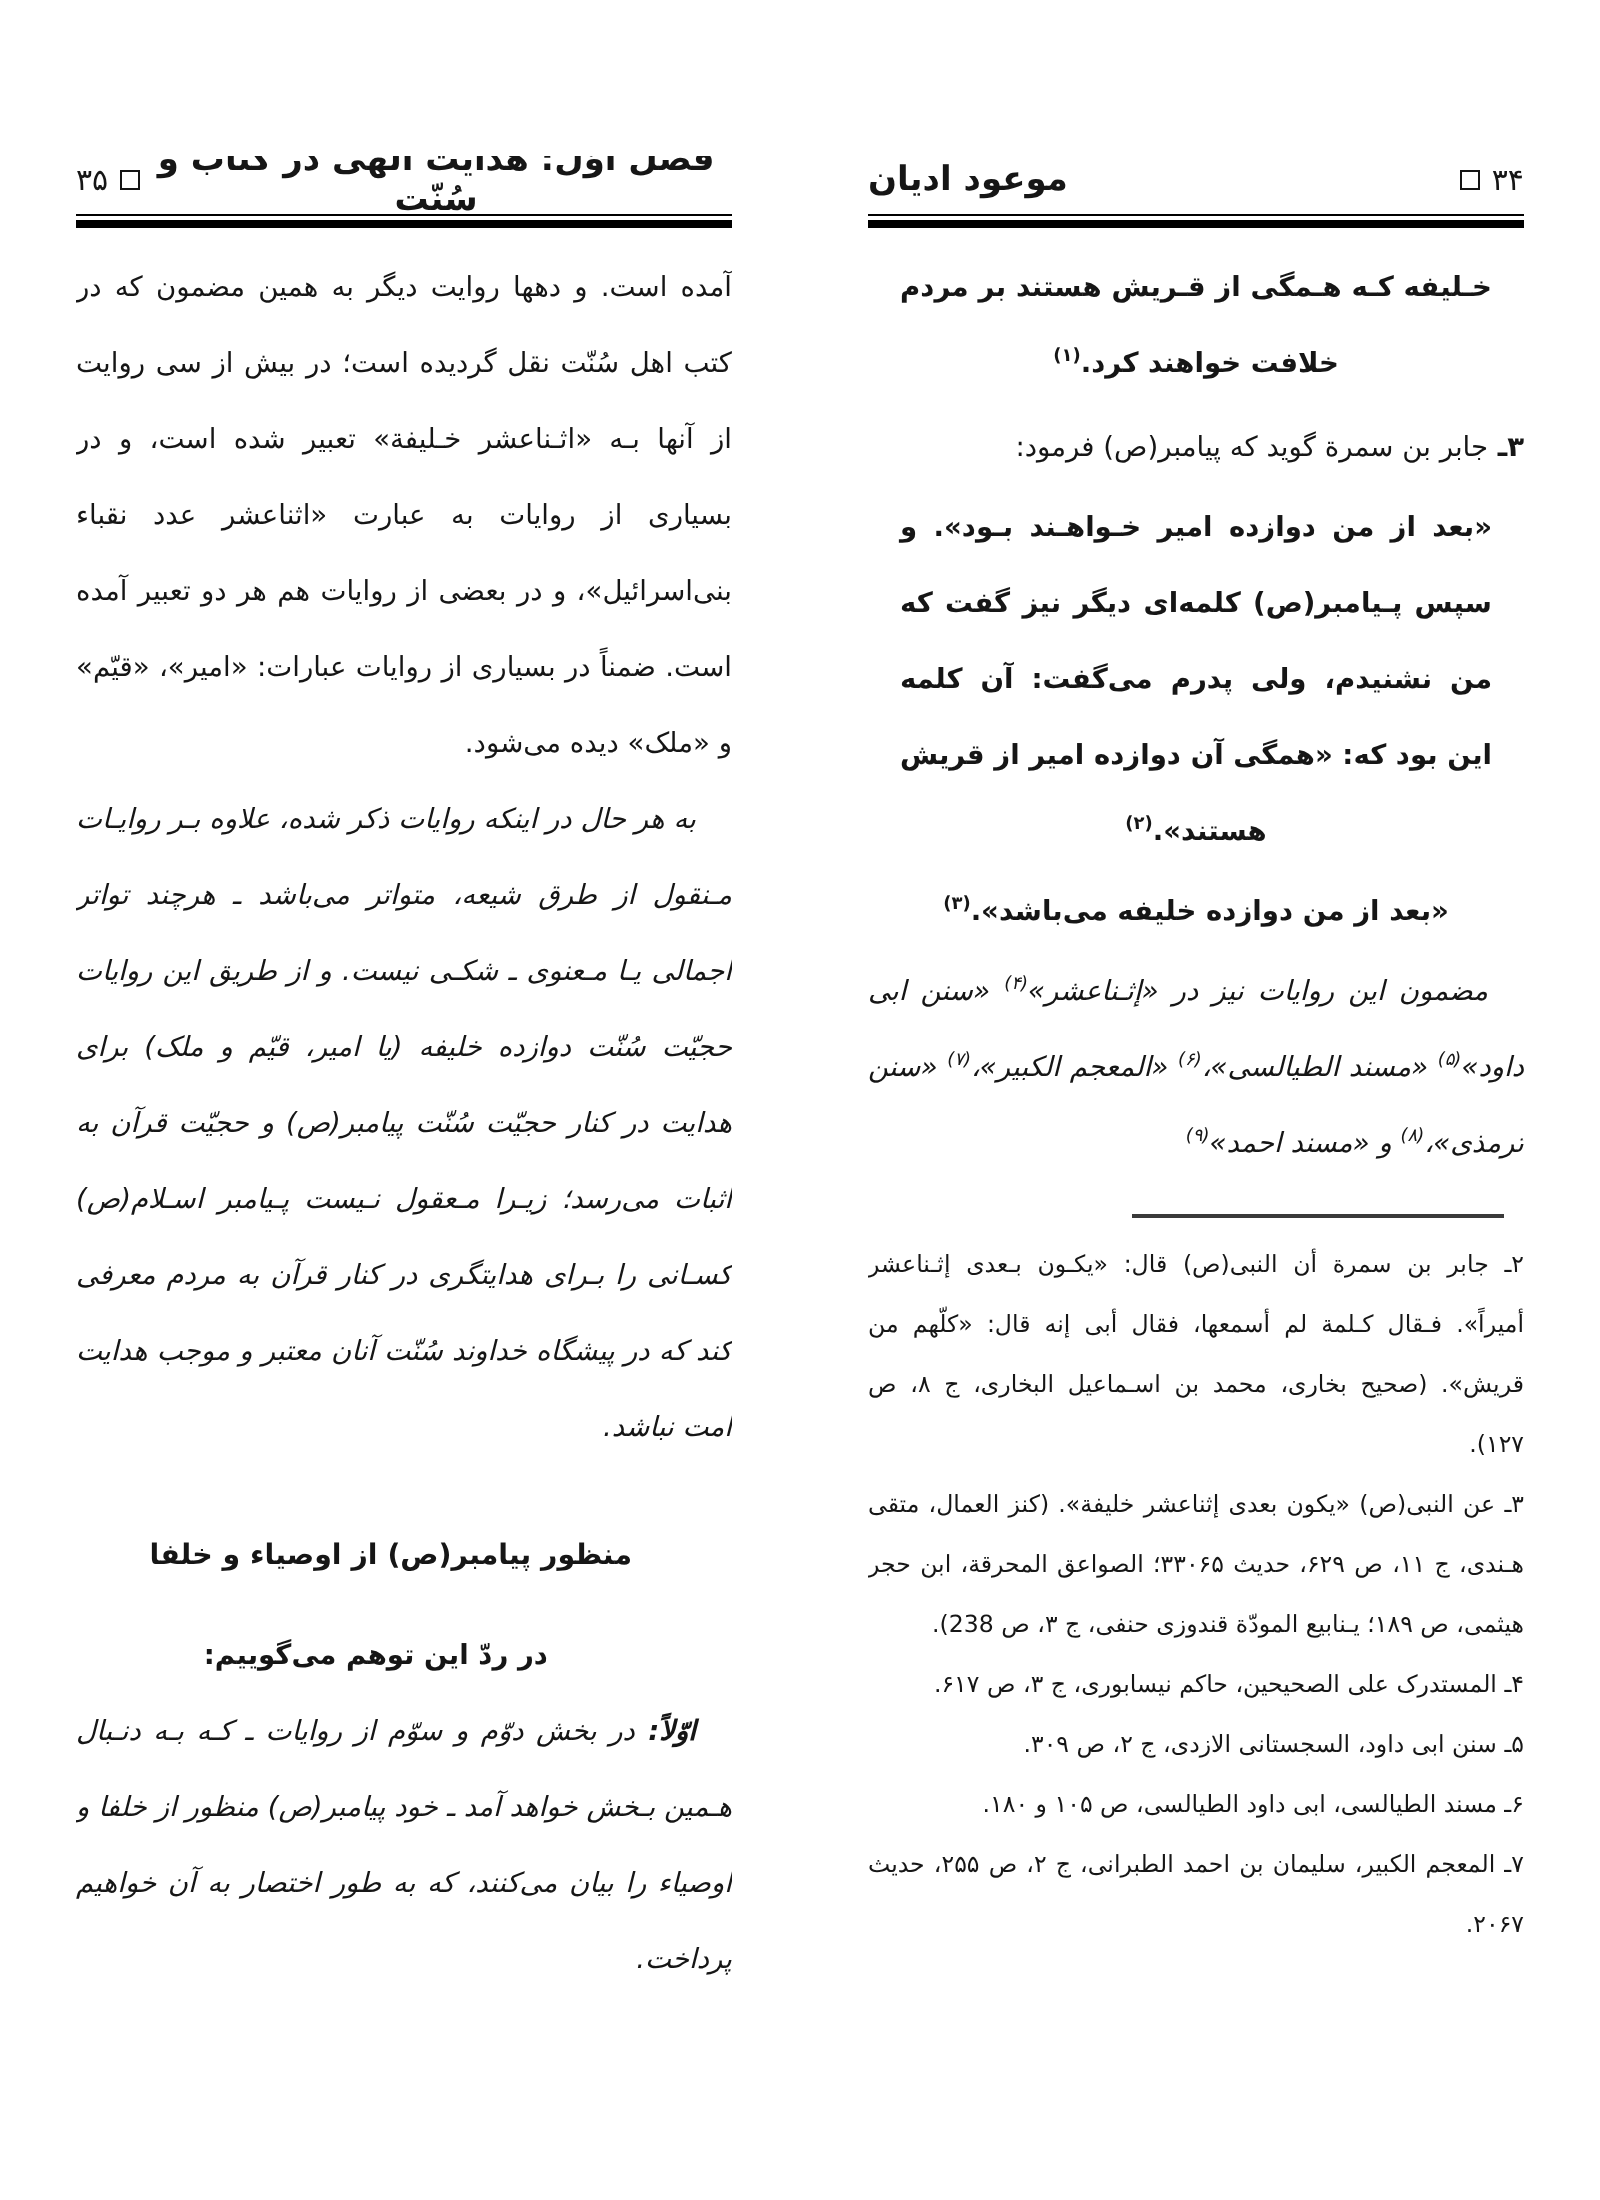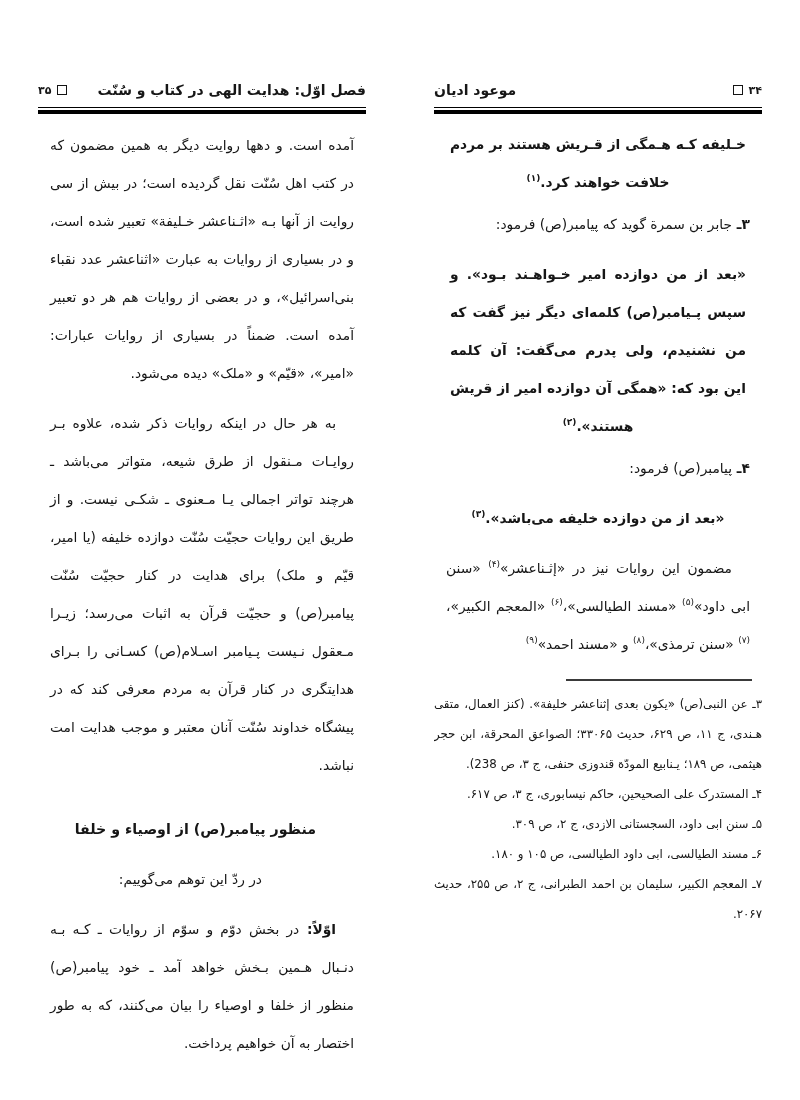"۳۵" .pn { font-size: 11px -> 15px; font-weight: bold -> normal }
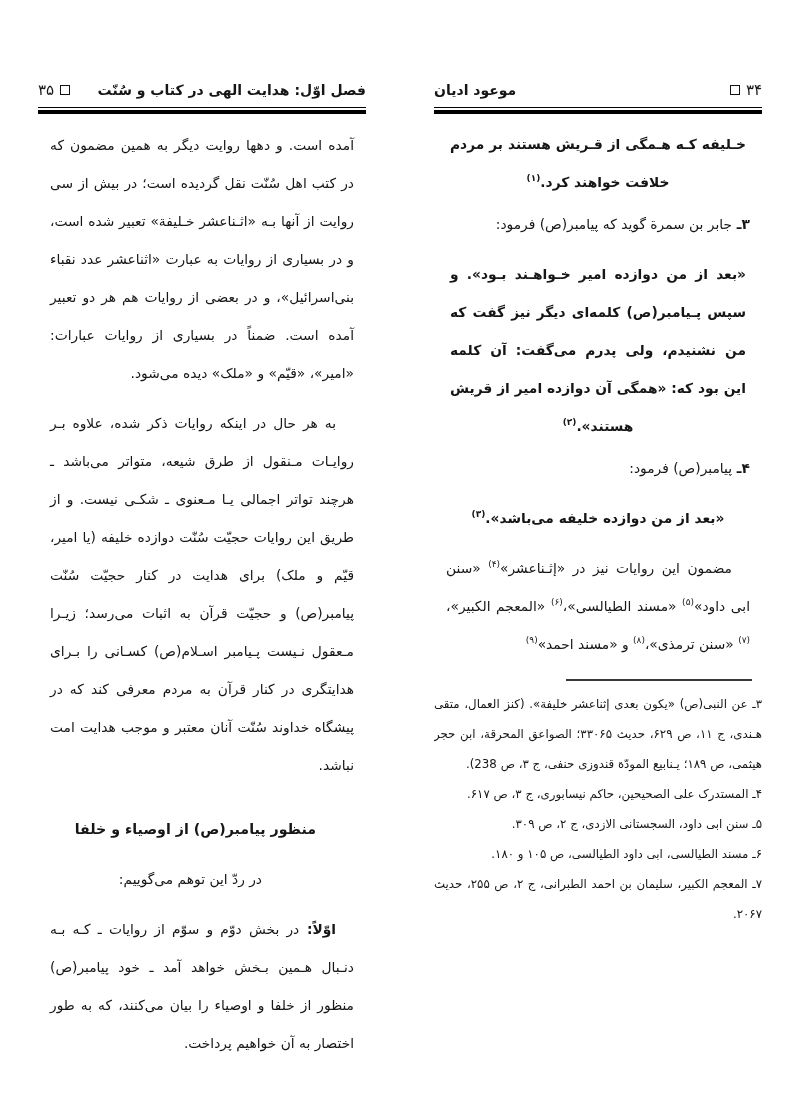"فصل اوّل: هدایت الهی در" .run-title { font-size: 14px -> 17px; text-align: none -> center }
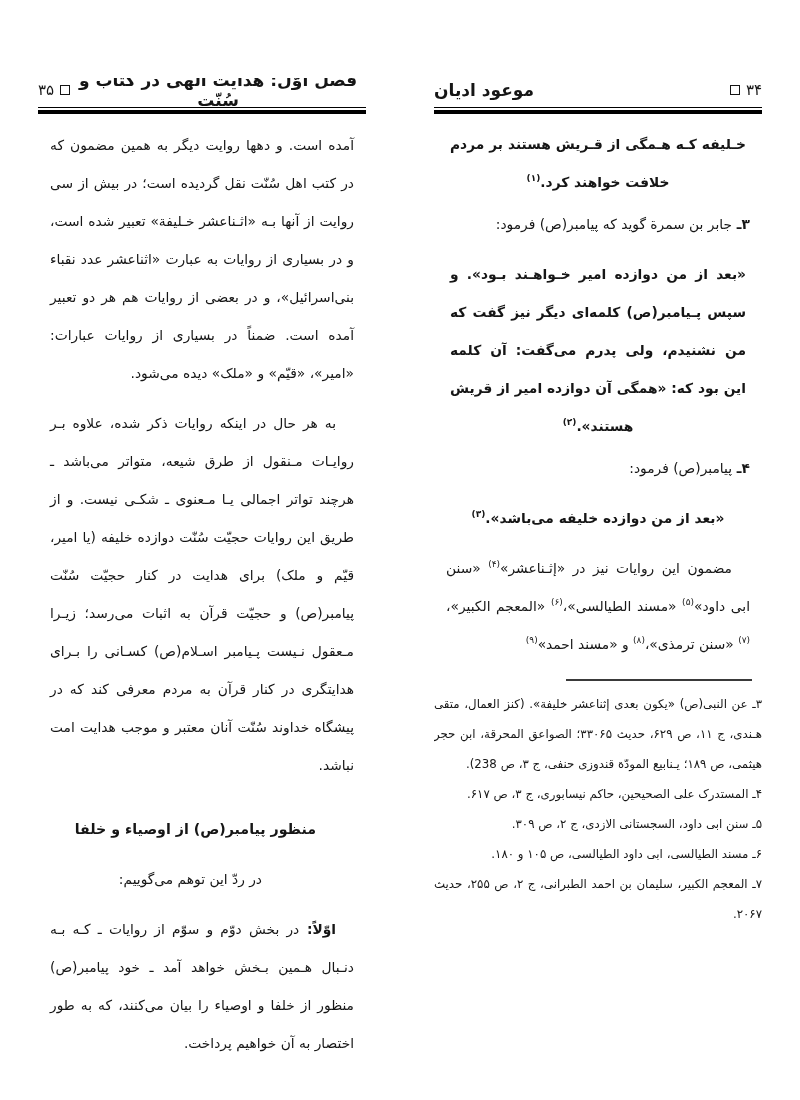"آمده است. و دهها روایت" .para { margin: 12px -> 0 }
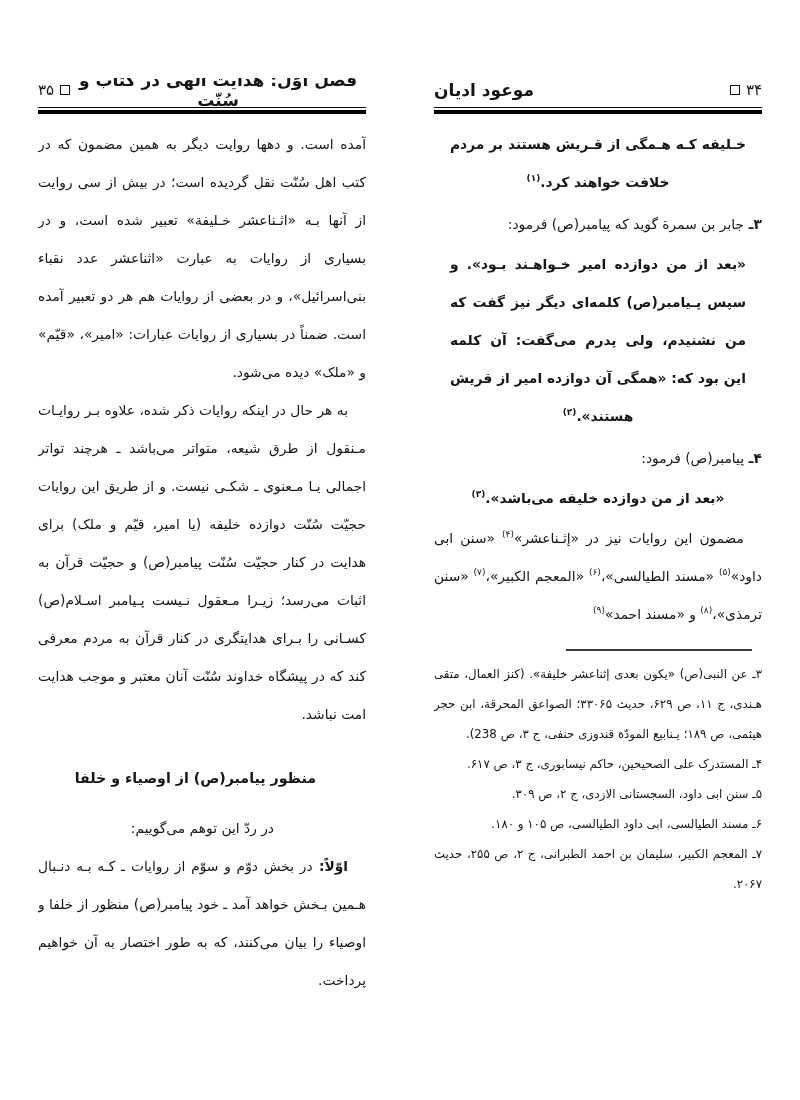"به هر حال در اینکه" .indent { font-style: none -> italic }
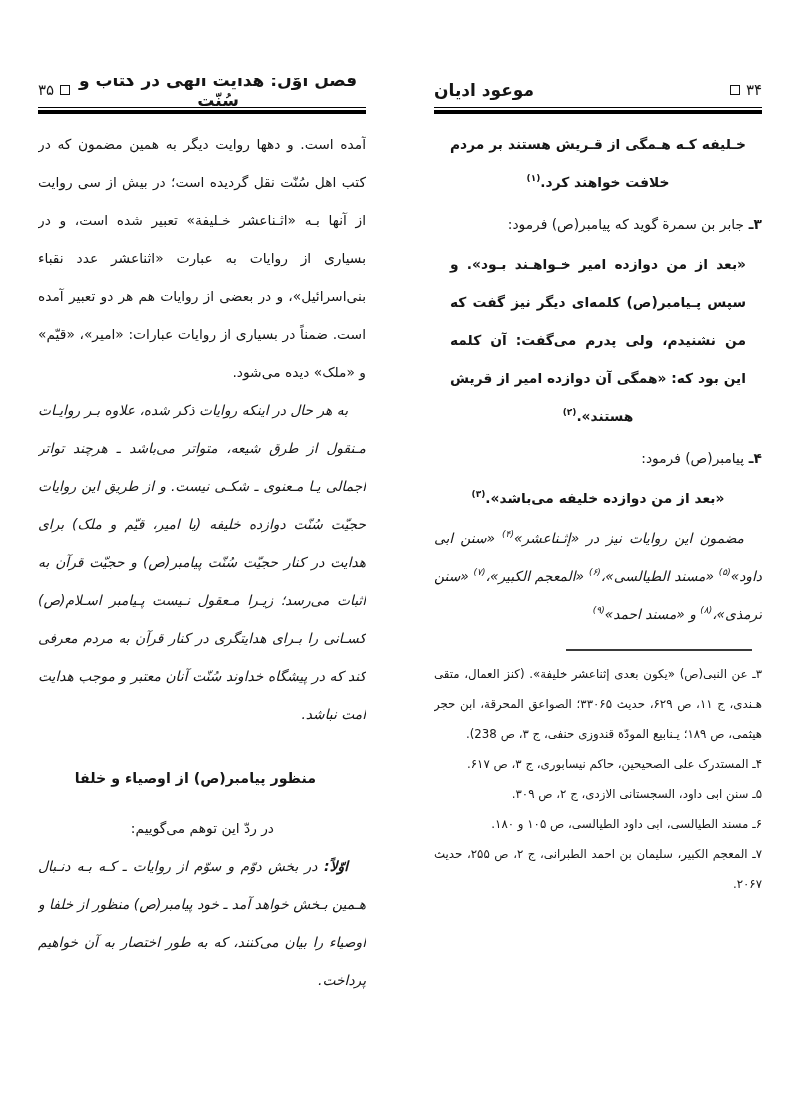"۴ـ پیامبر(ص) فرمود:" p.para { html: <p><b>۴ـ </b><span>پیامبر(ص) فرمود:</span></p> -> none }
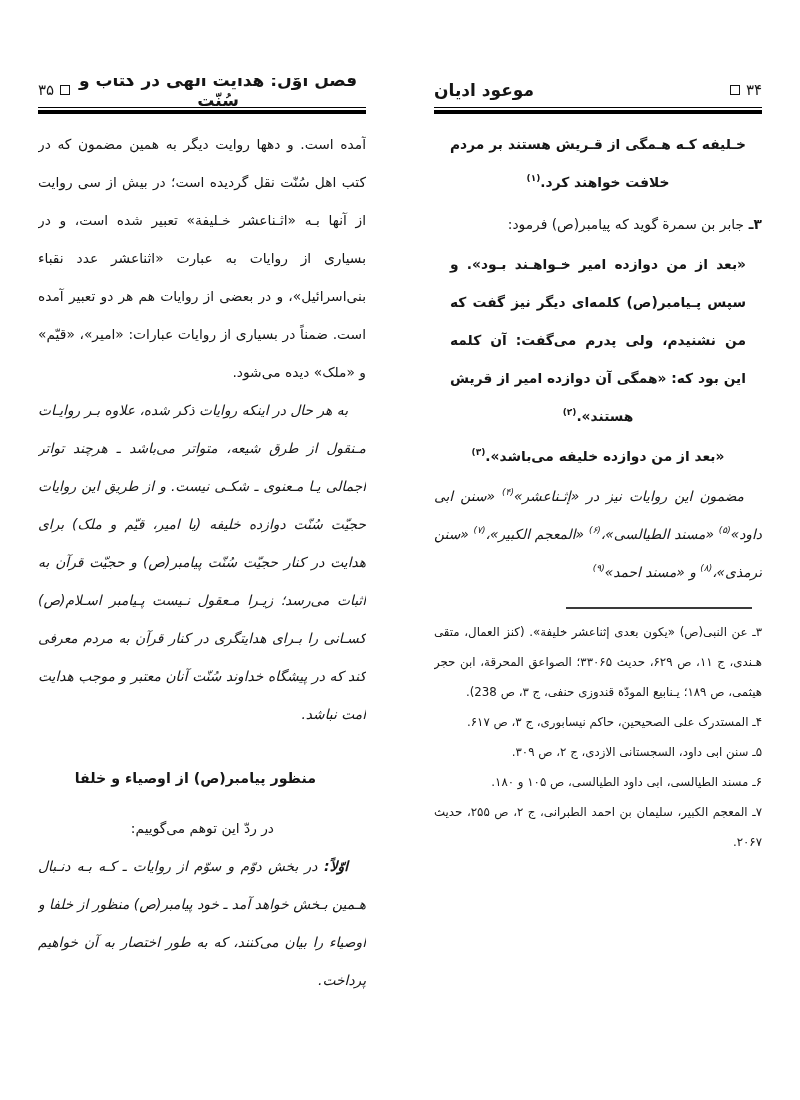"۲ـ جابر بن سمرة أن" p.footnote { html: none -> <p>۲ـ جابر بن سمرة أن النبی(ص) قال: «یکـون بـعدی إثـناعشر أمیراً». فـقال کـلمة لم أسمعها، فقال أبی إنه قال: «کلّهم من قریش». (صحیح بخاری، محمد بن اسـماعیل البخاری، ج ۸، ص ۱۲۷).</p> }
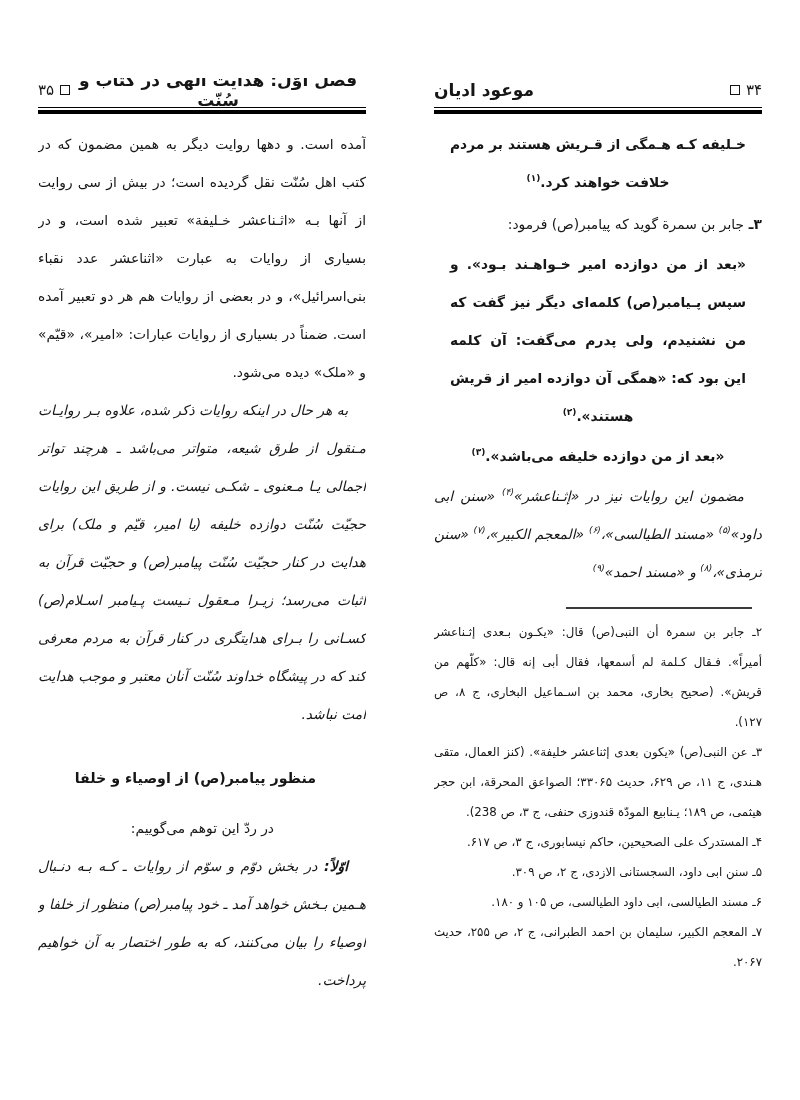"در ردّ این توهم می‌گوییم:" .lead { font-weight: none -> bold }
